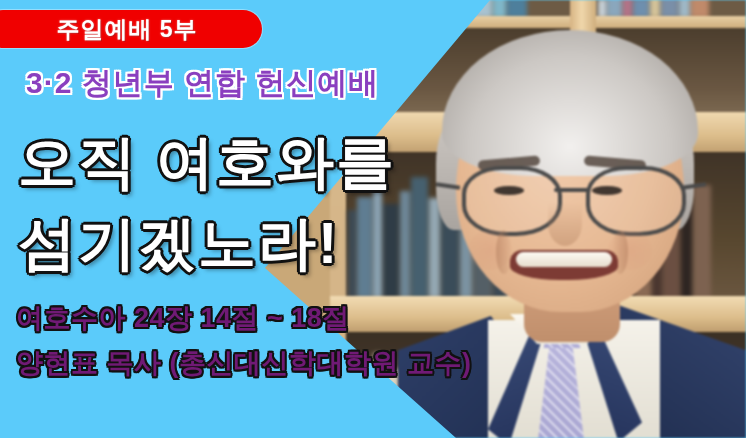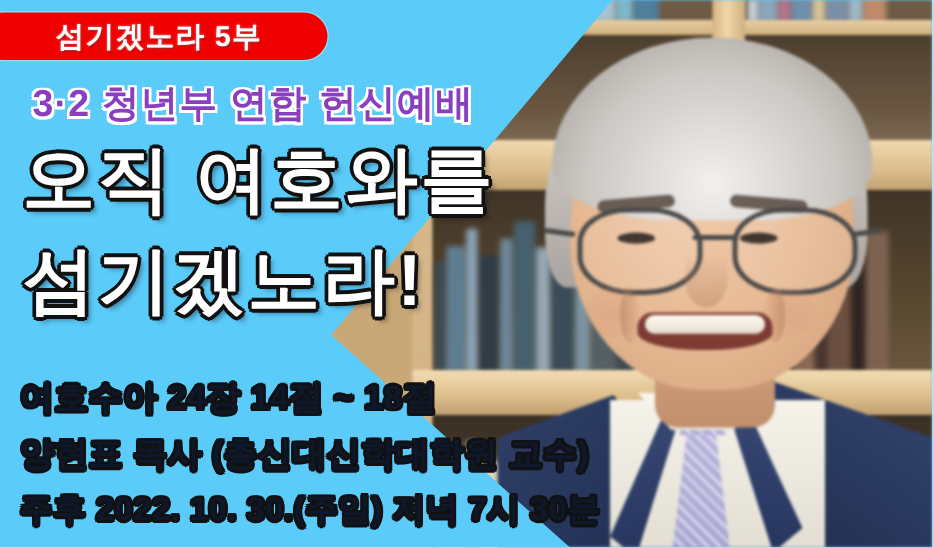"섬기겠노라 5부" span.badge-text { text: 섬기겠노라 -> 주일예배 }
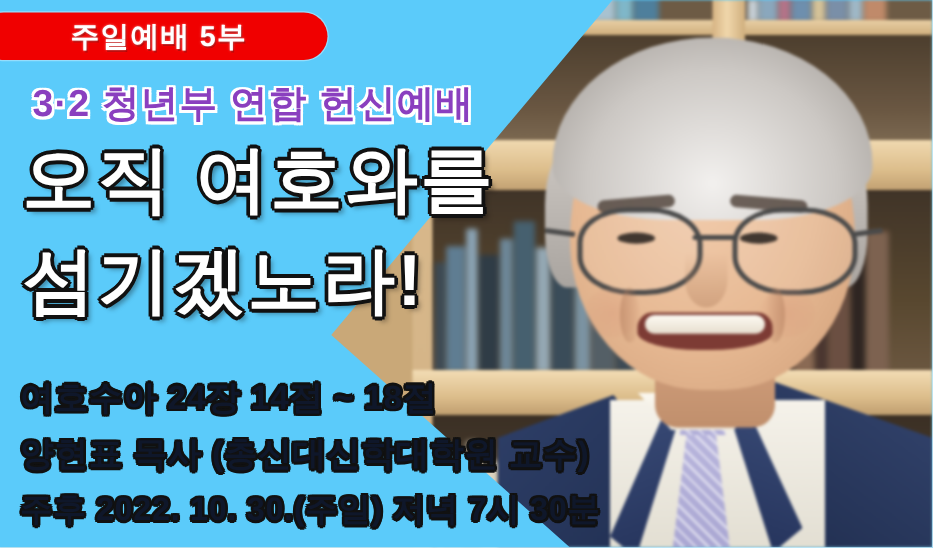"오직 여호와를" .headline { top: 116px -> 134px }
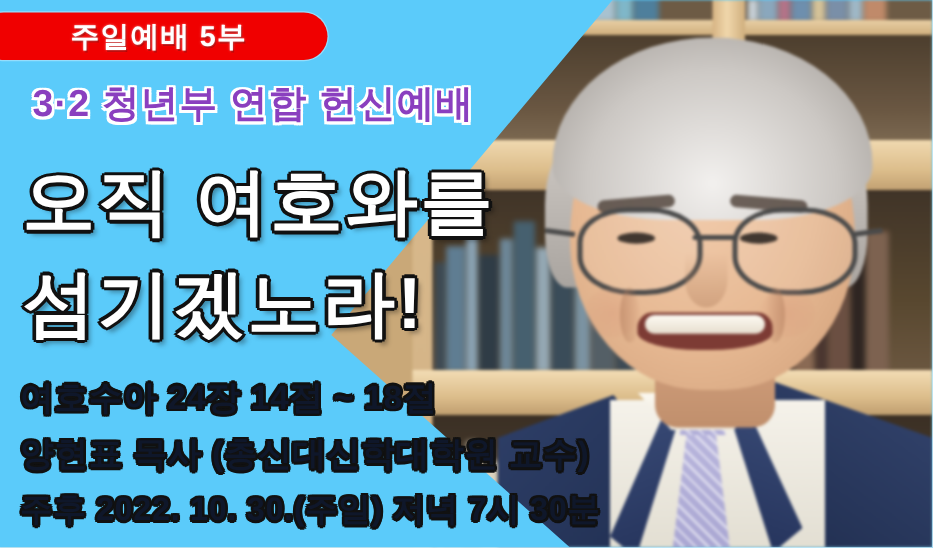"여호수아 24장 14절 ~ 18절" .details .dl { color: #0f172a -> #701a75 }
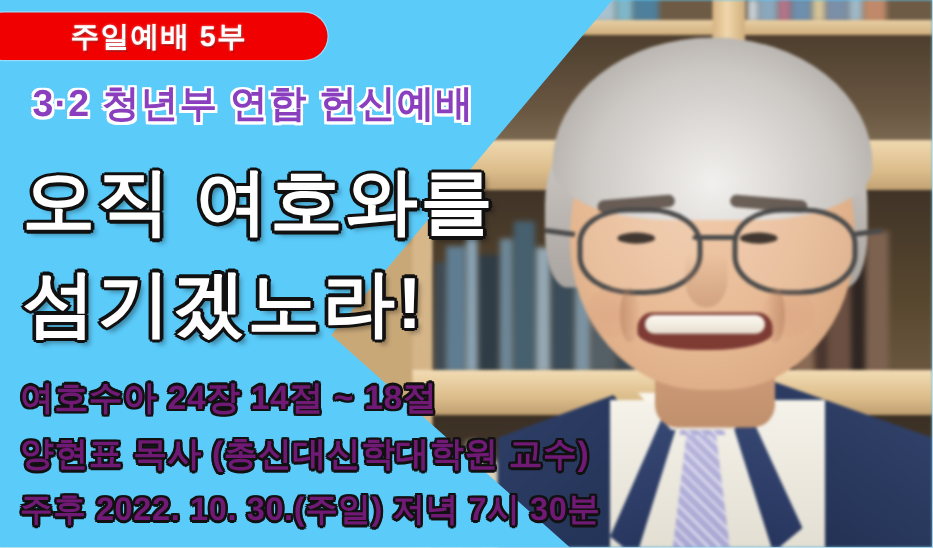"주후 2022. 10. 30.(주일) 저녁" span.dl { html: <span>주후 2022. 10. 30.(주일) 저녁 7시 30분</span> -> none }
